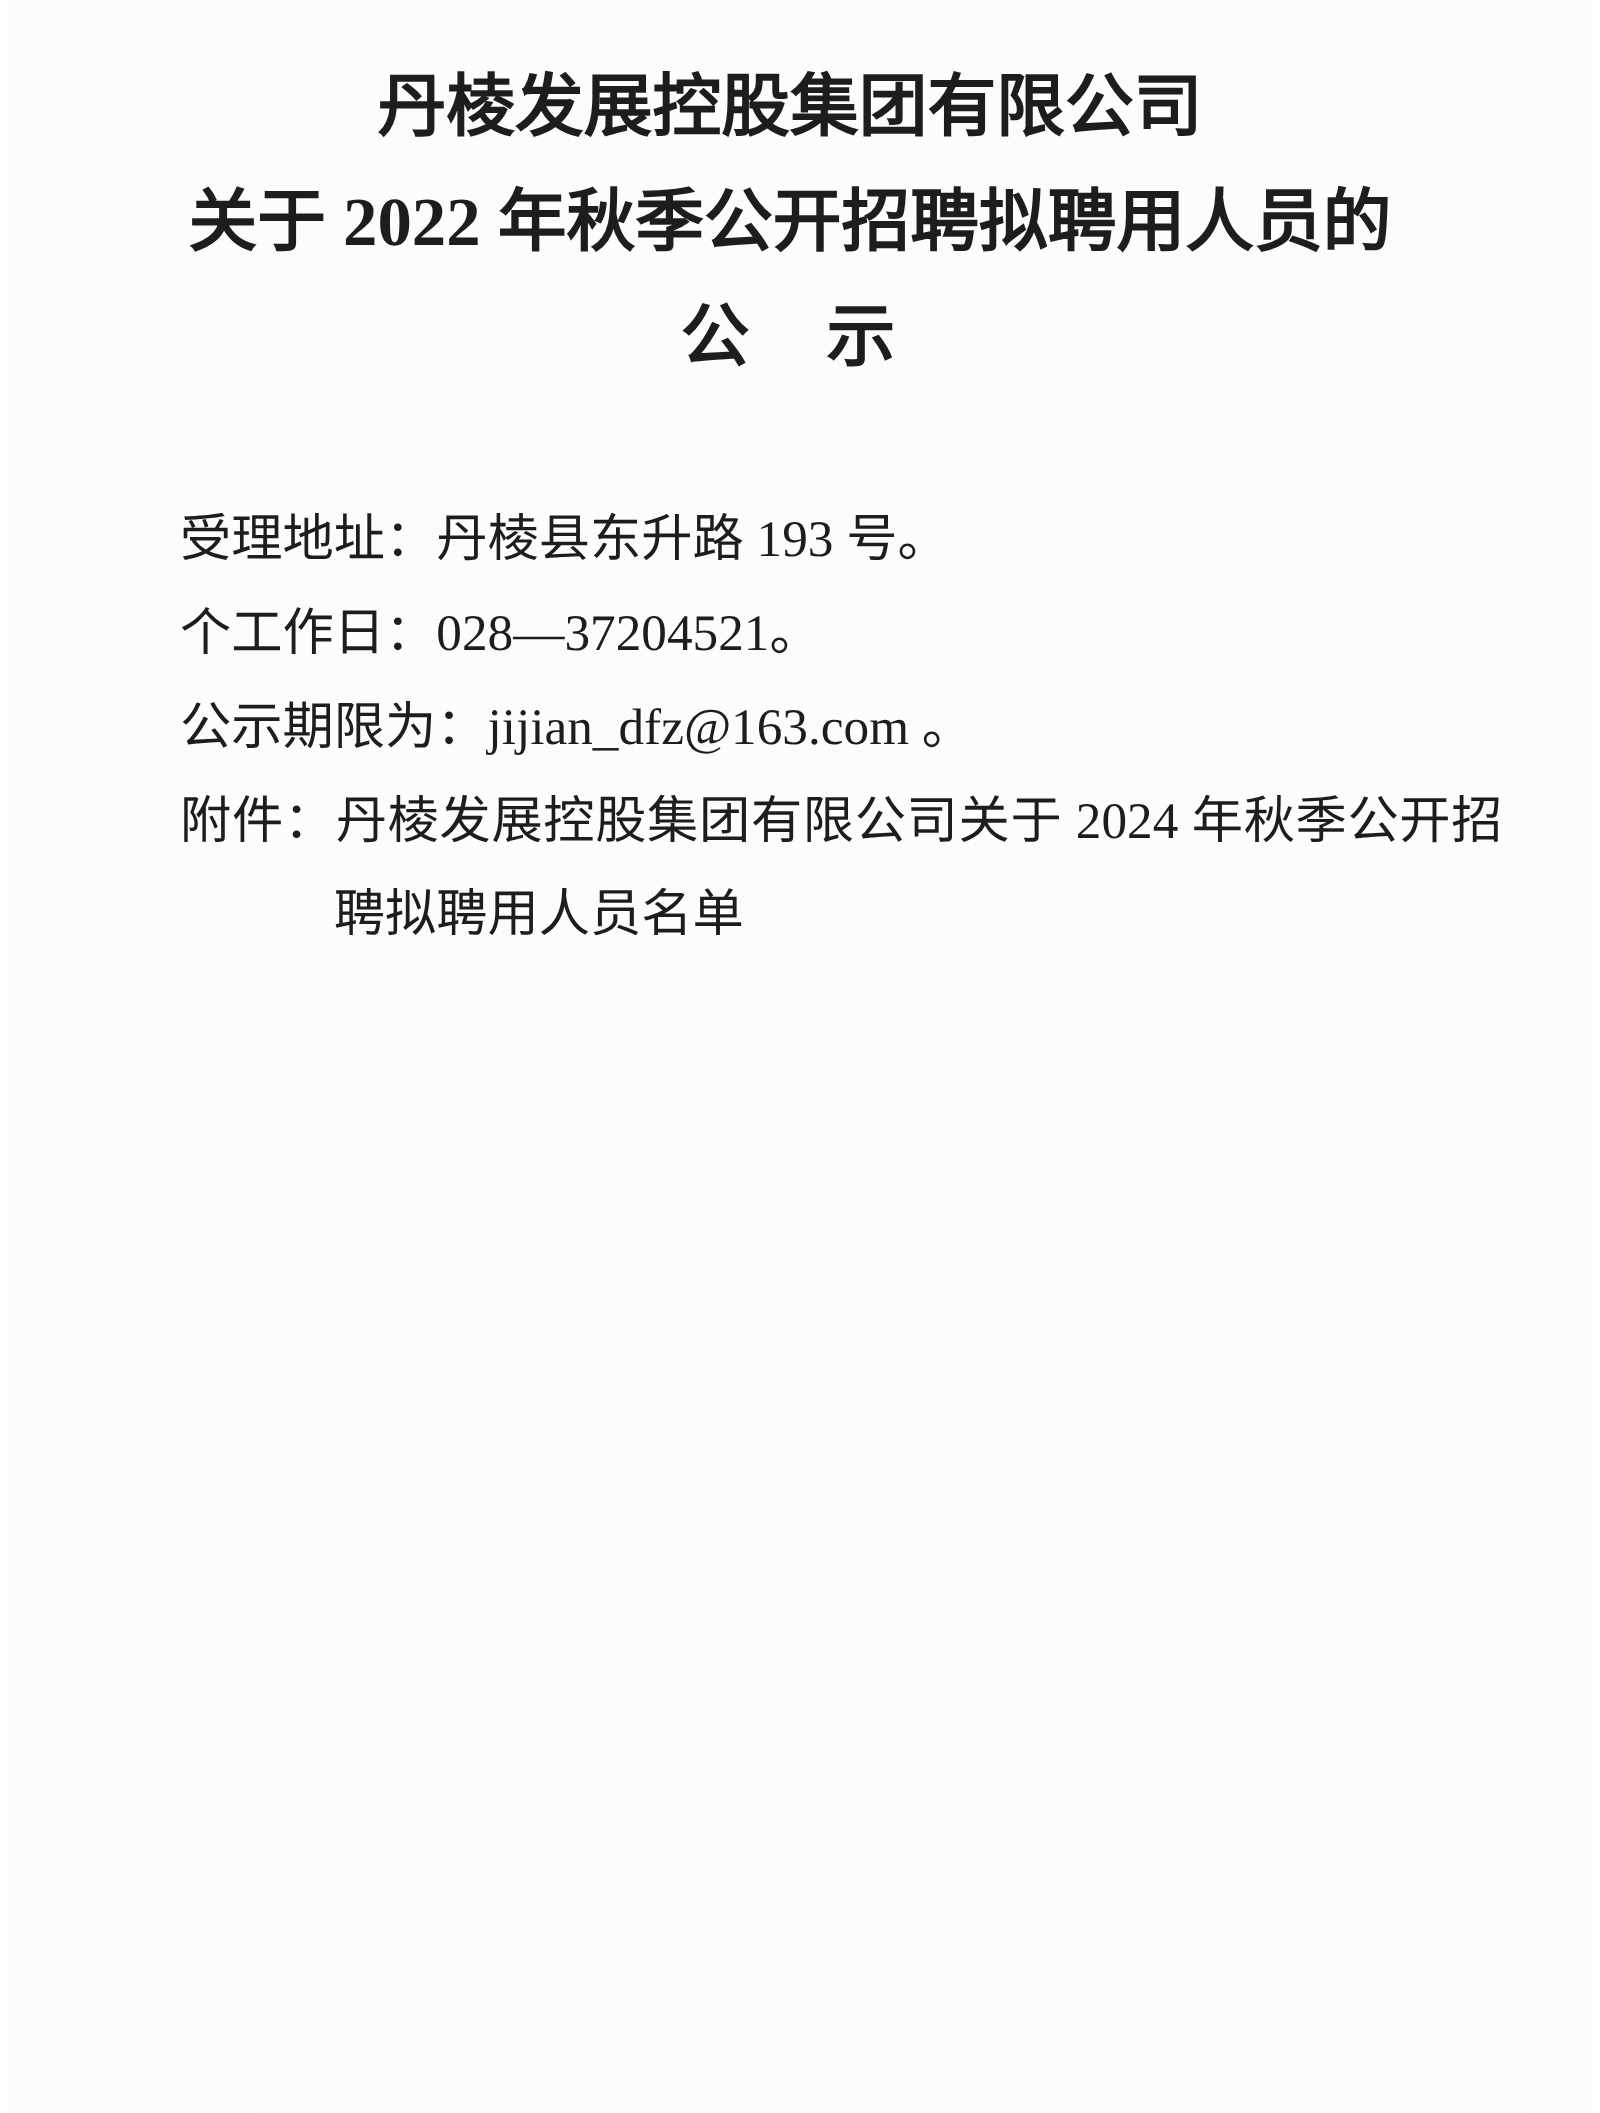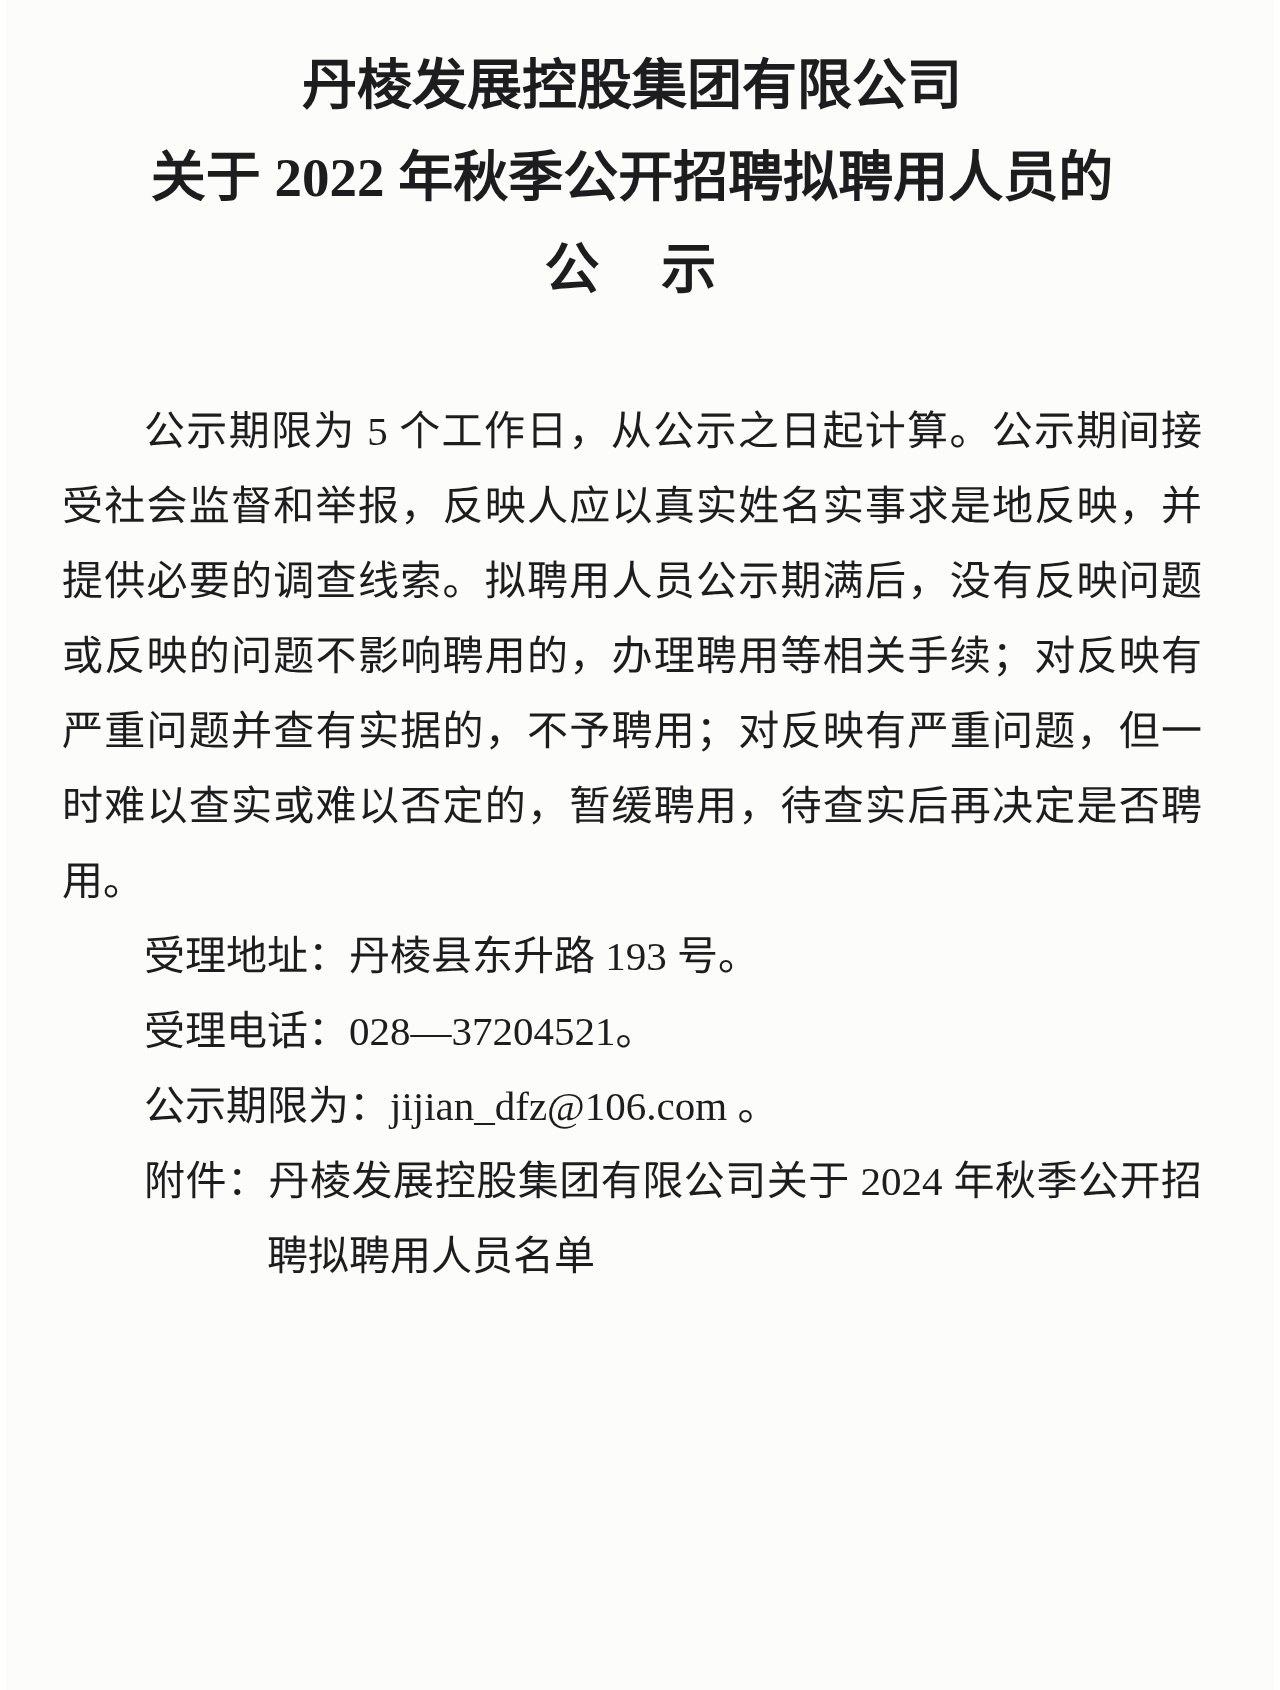"公示期限为 5" p.para { html: <p>公示期限为 5 个工作日，从公示之日起计算。公示期间接受社会监督和举报，反映人应以真实姓名实事求是地反映，并提供必要的调查线索。拟聘用人员公示期满后，没有反映问题或反映的问题不影响聘用的，办理聘用等相关手续；对反映有严重问题并查有实据的，不予聘用；对反映有严重问题，但一时难以查实或难以否定的，暂缓聘用，待查实后再决定是否聘用。</p> -> none }
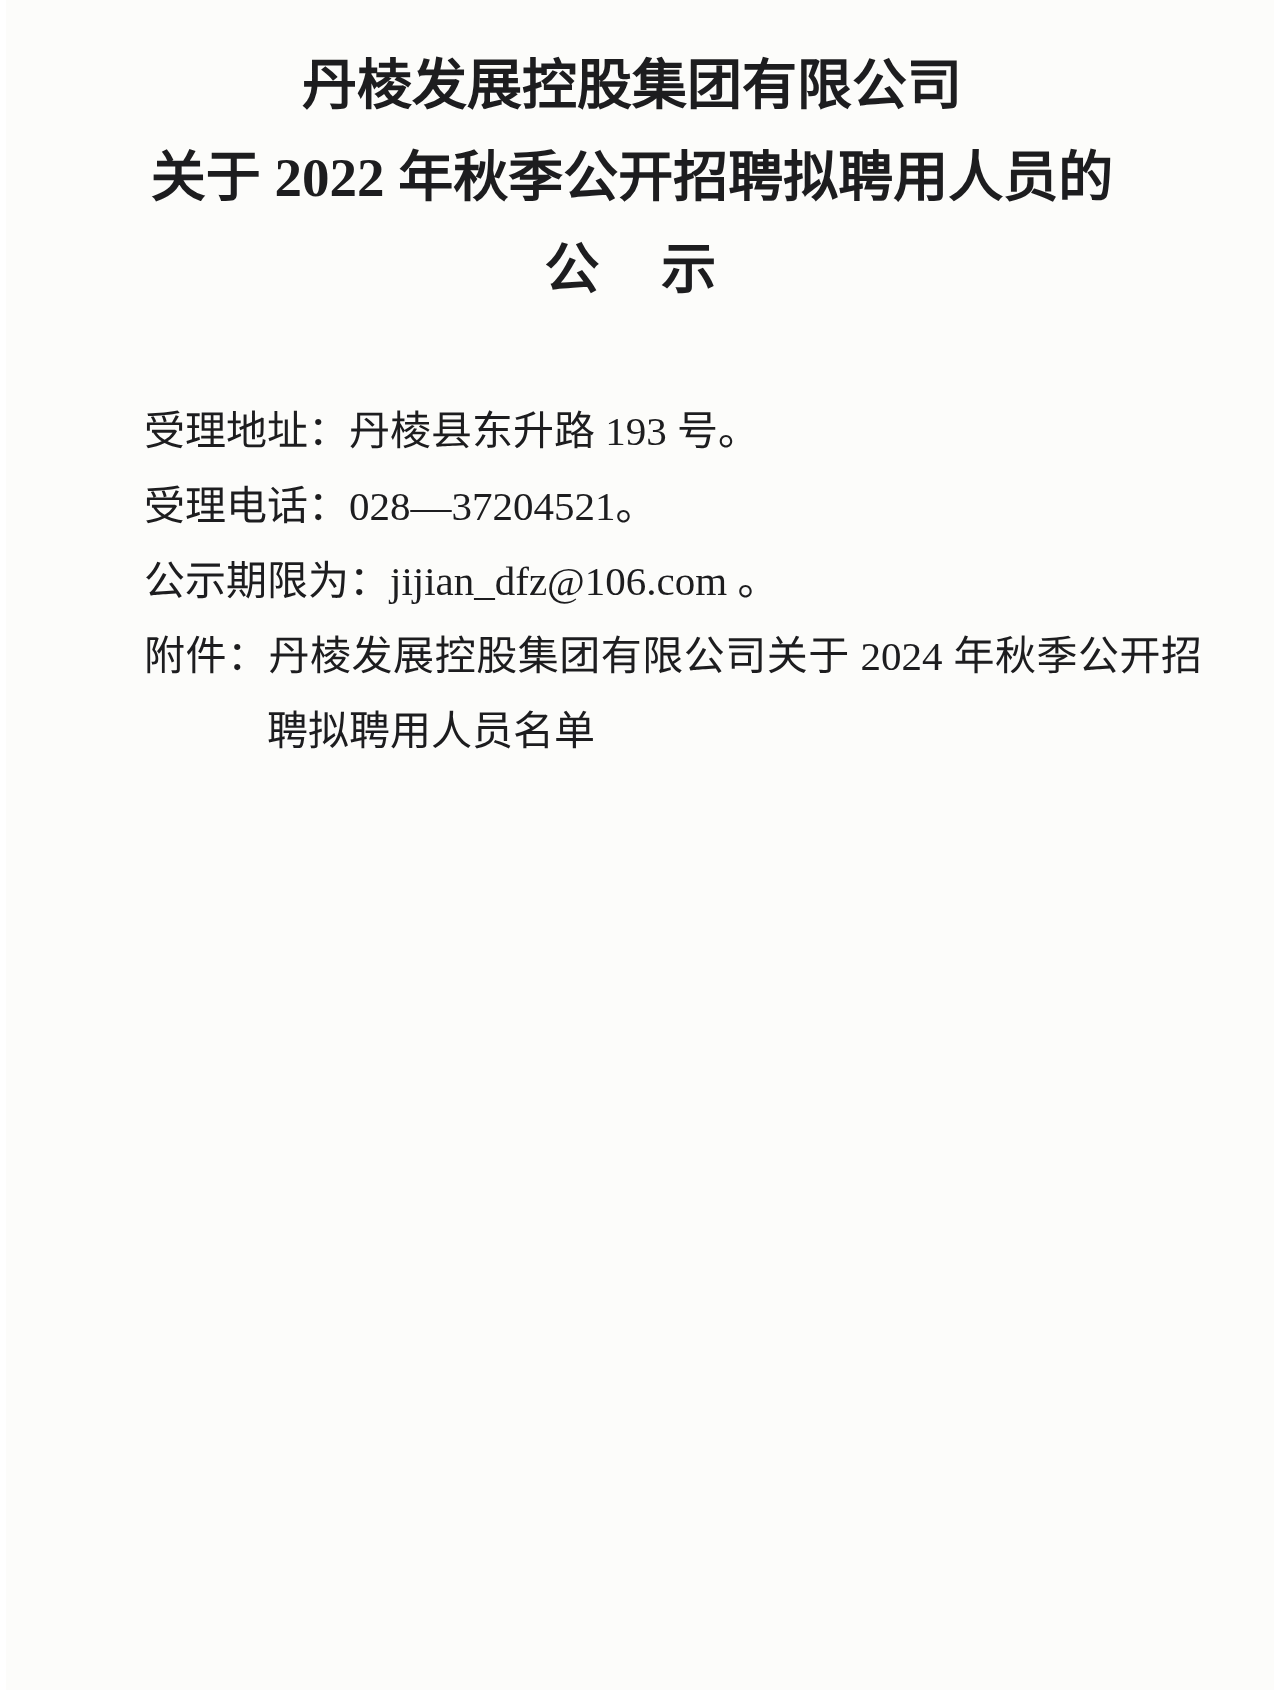"受理电话：" span { text: 受理电话 -> 个工作日 }
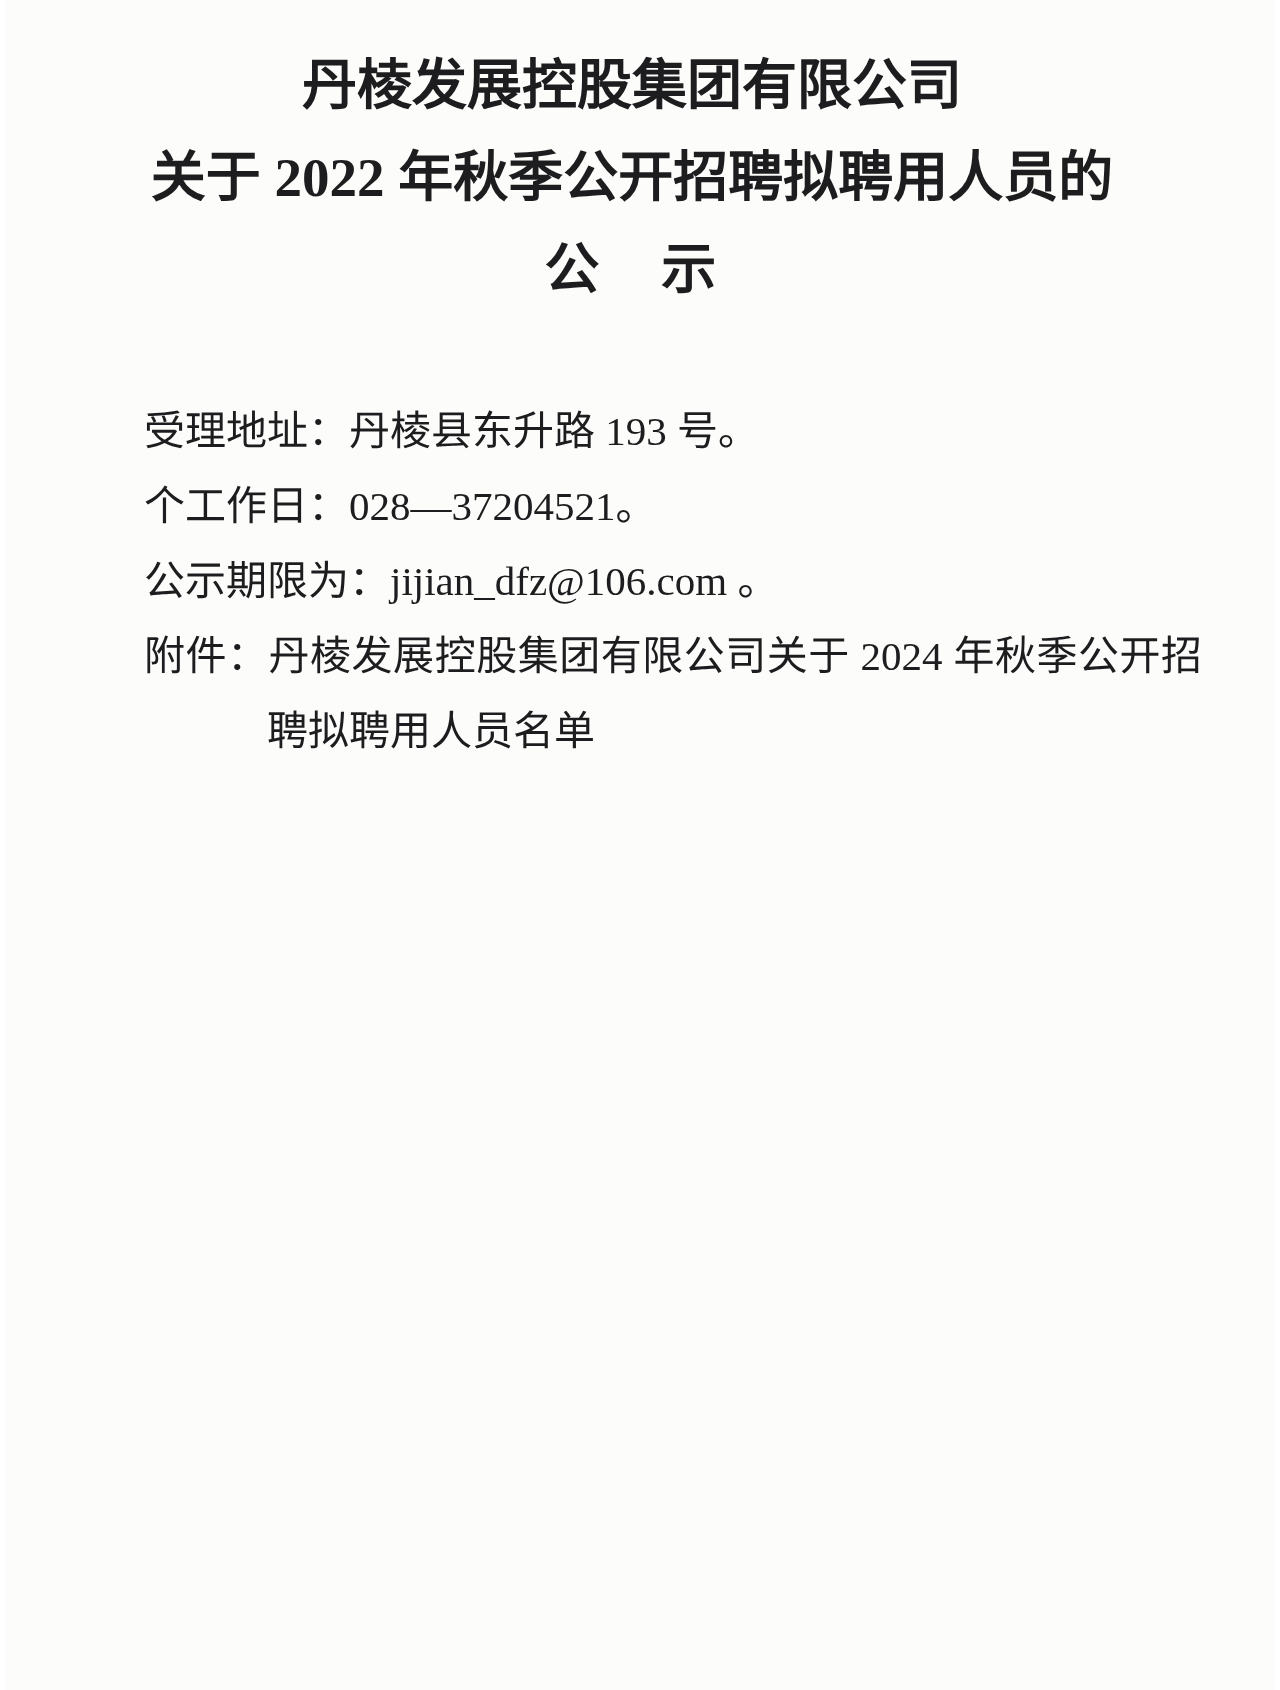"jijian_dfz@106.com 。" span { text: dfz@106.com -> dfz@163.com }
